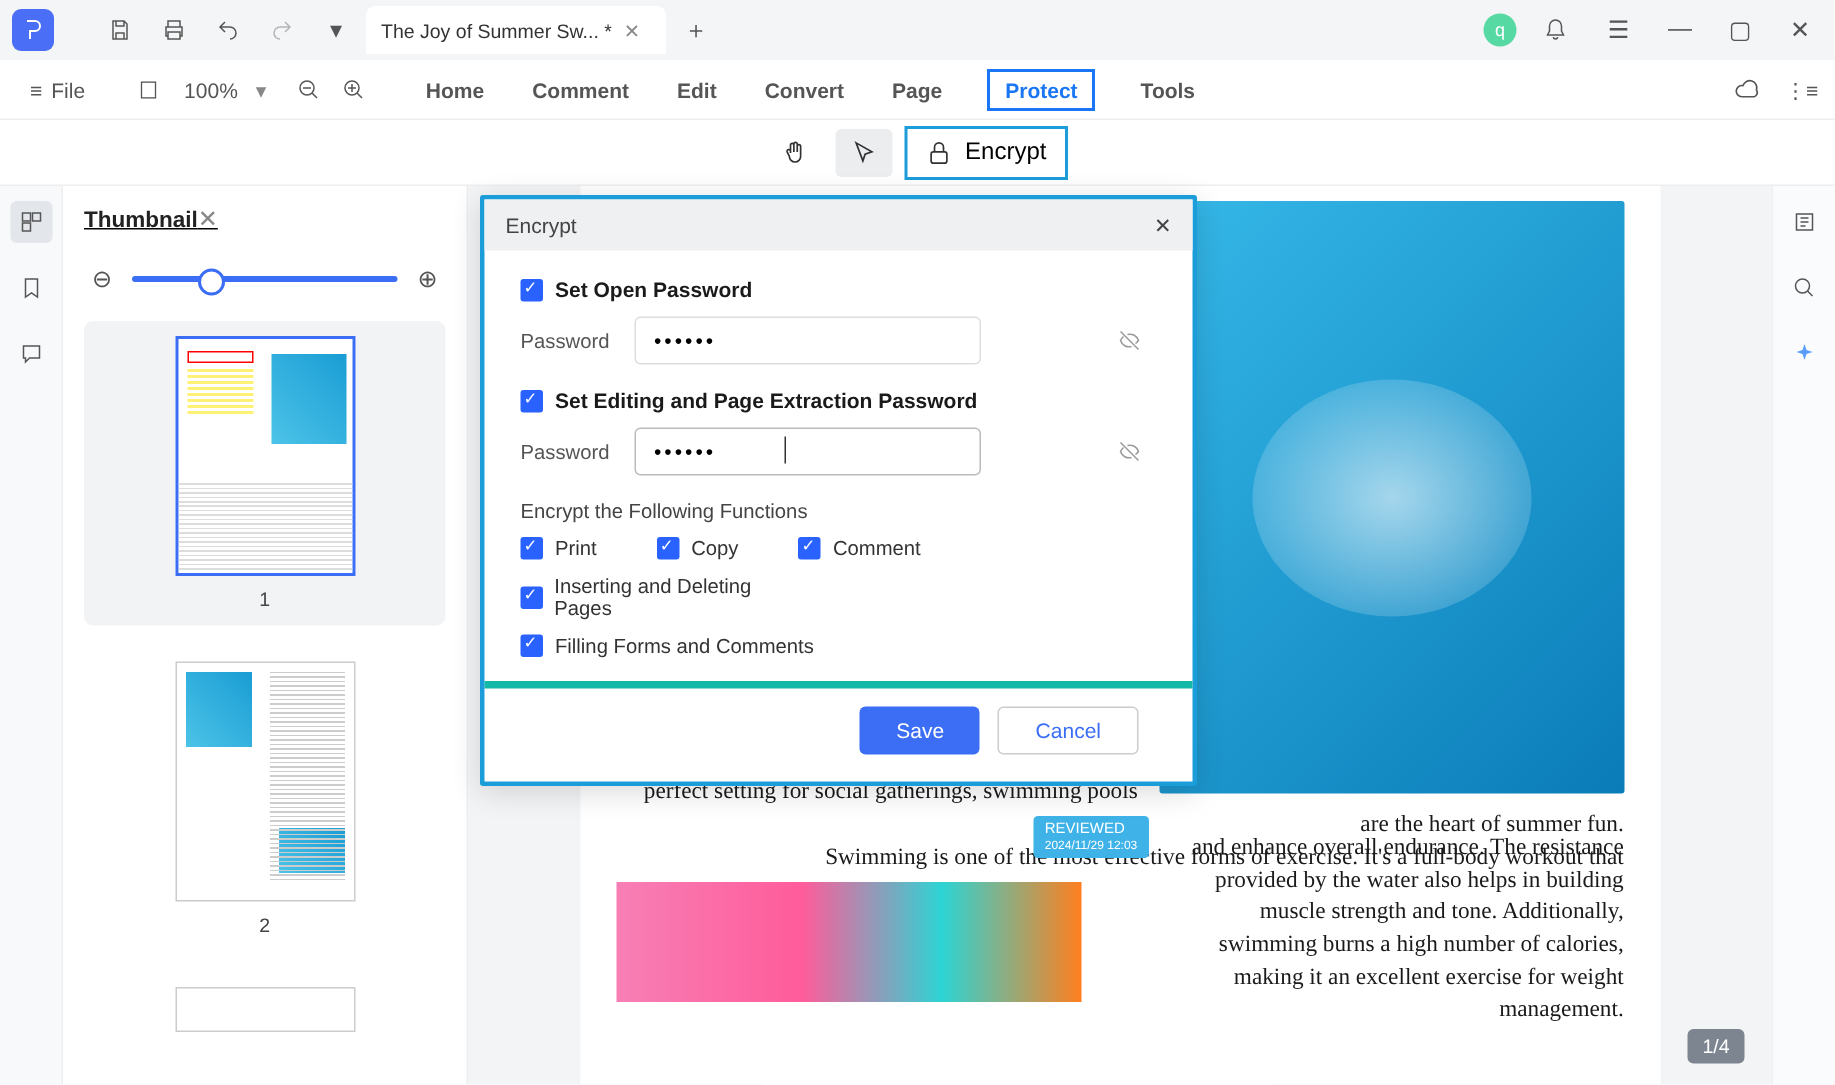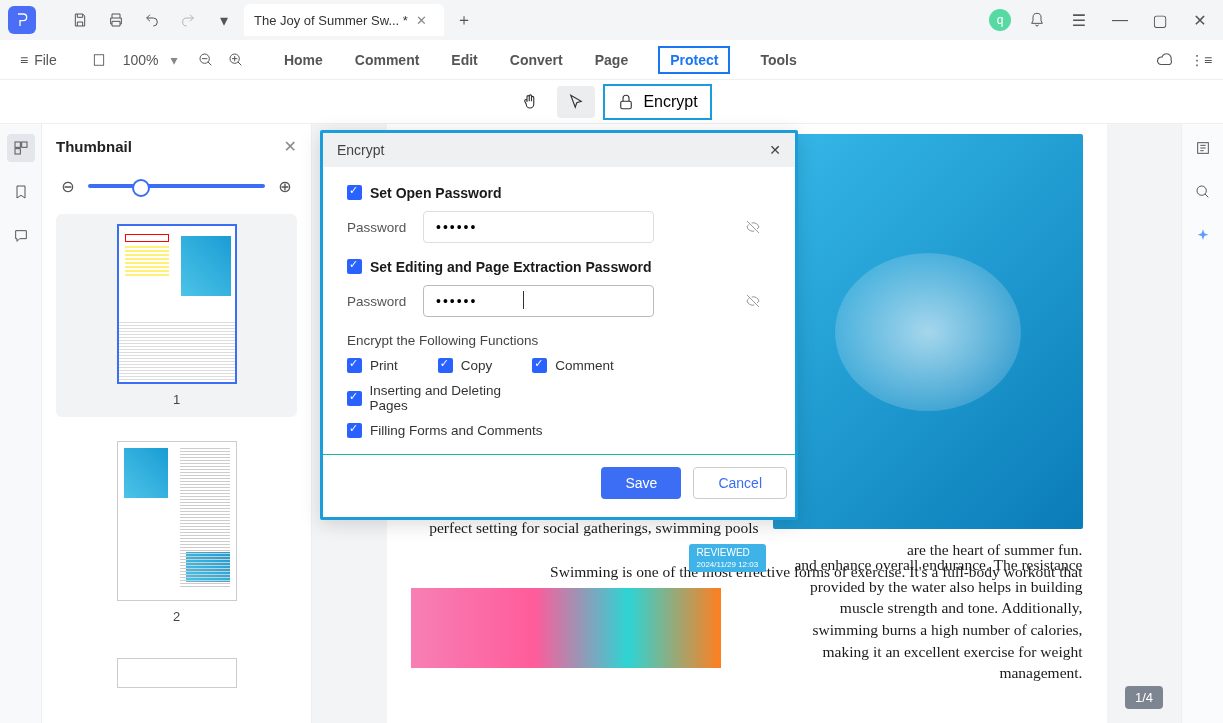"Thumbnail" .thumb-header { justify-content: space-between -> flex-start; text-decoration: none -> underline }
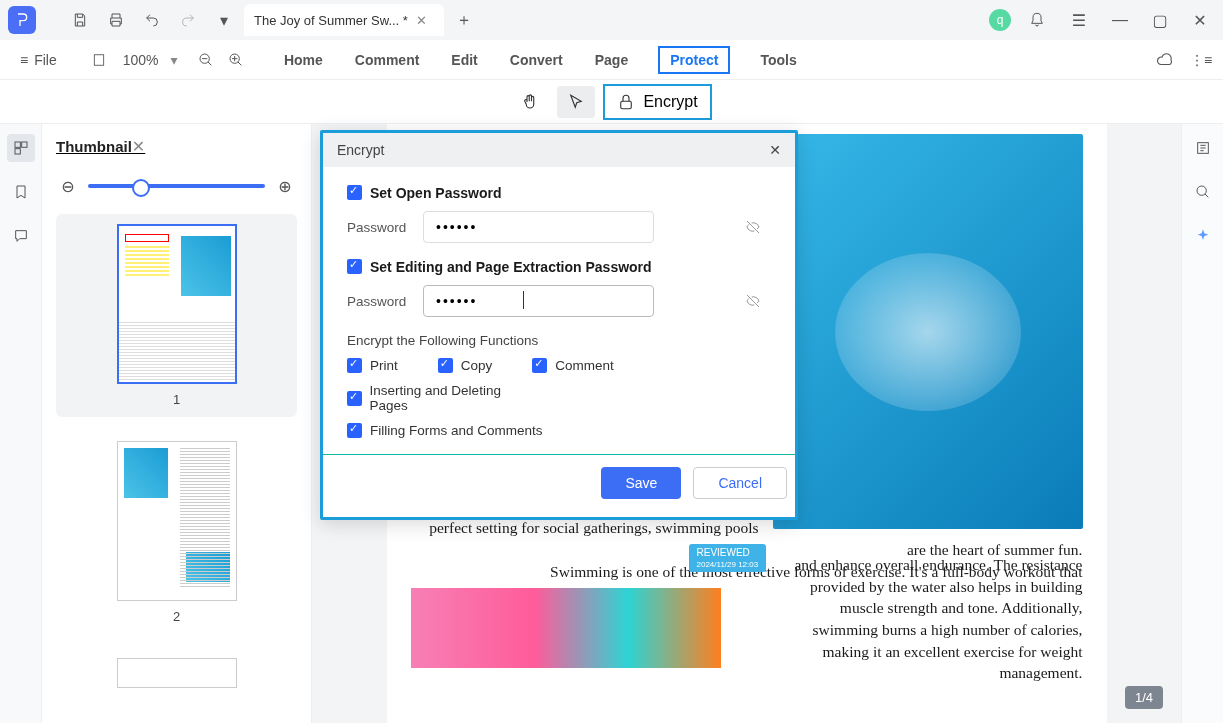"Set Open Password" .chk-row { align-items: flex-start -> flex-end }
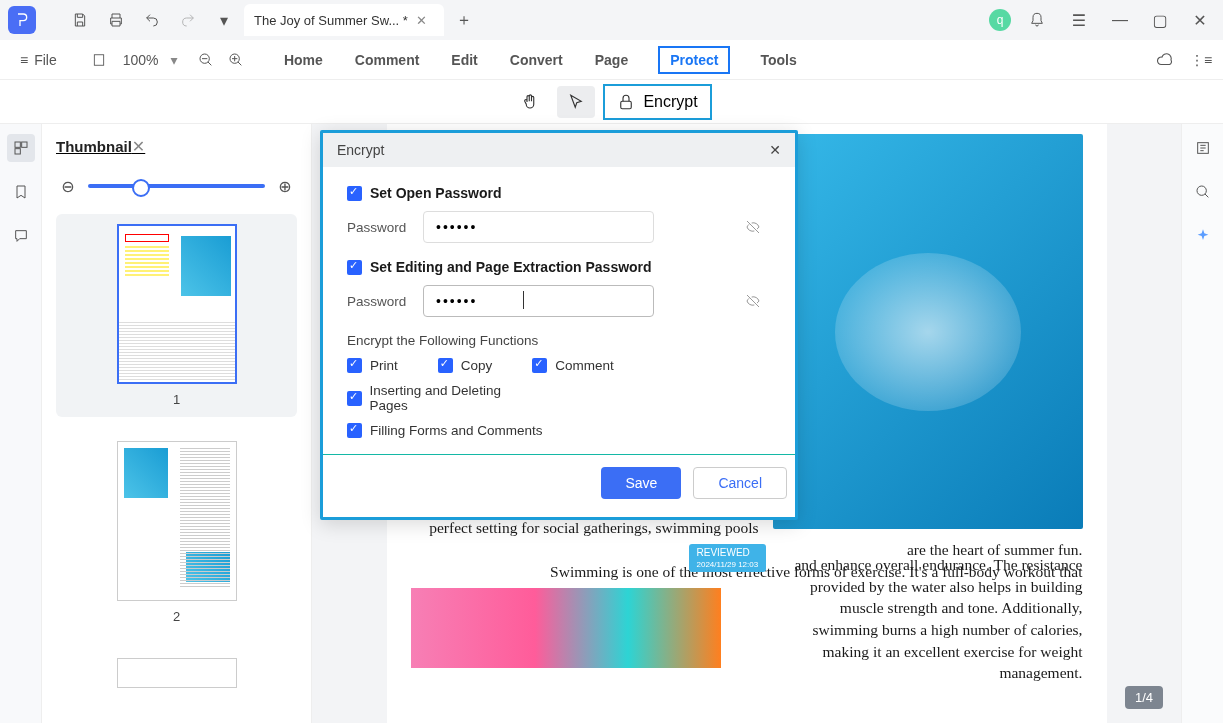"Save" .dialog-actions { border-top: 1px solid #14b8a6 -> 5px solid #14b8a6; padding: 12px 8px 18px -> 12px 36px 18px }
